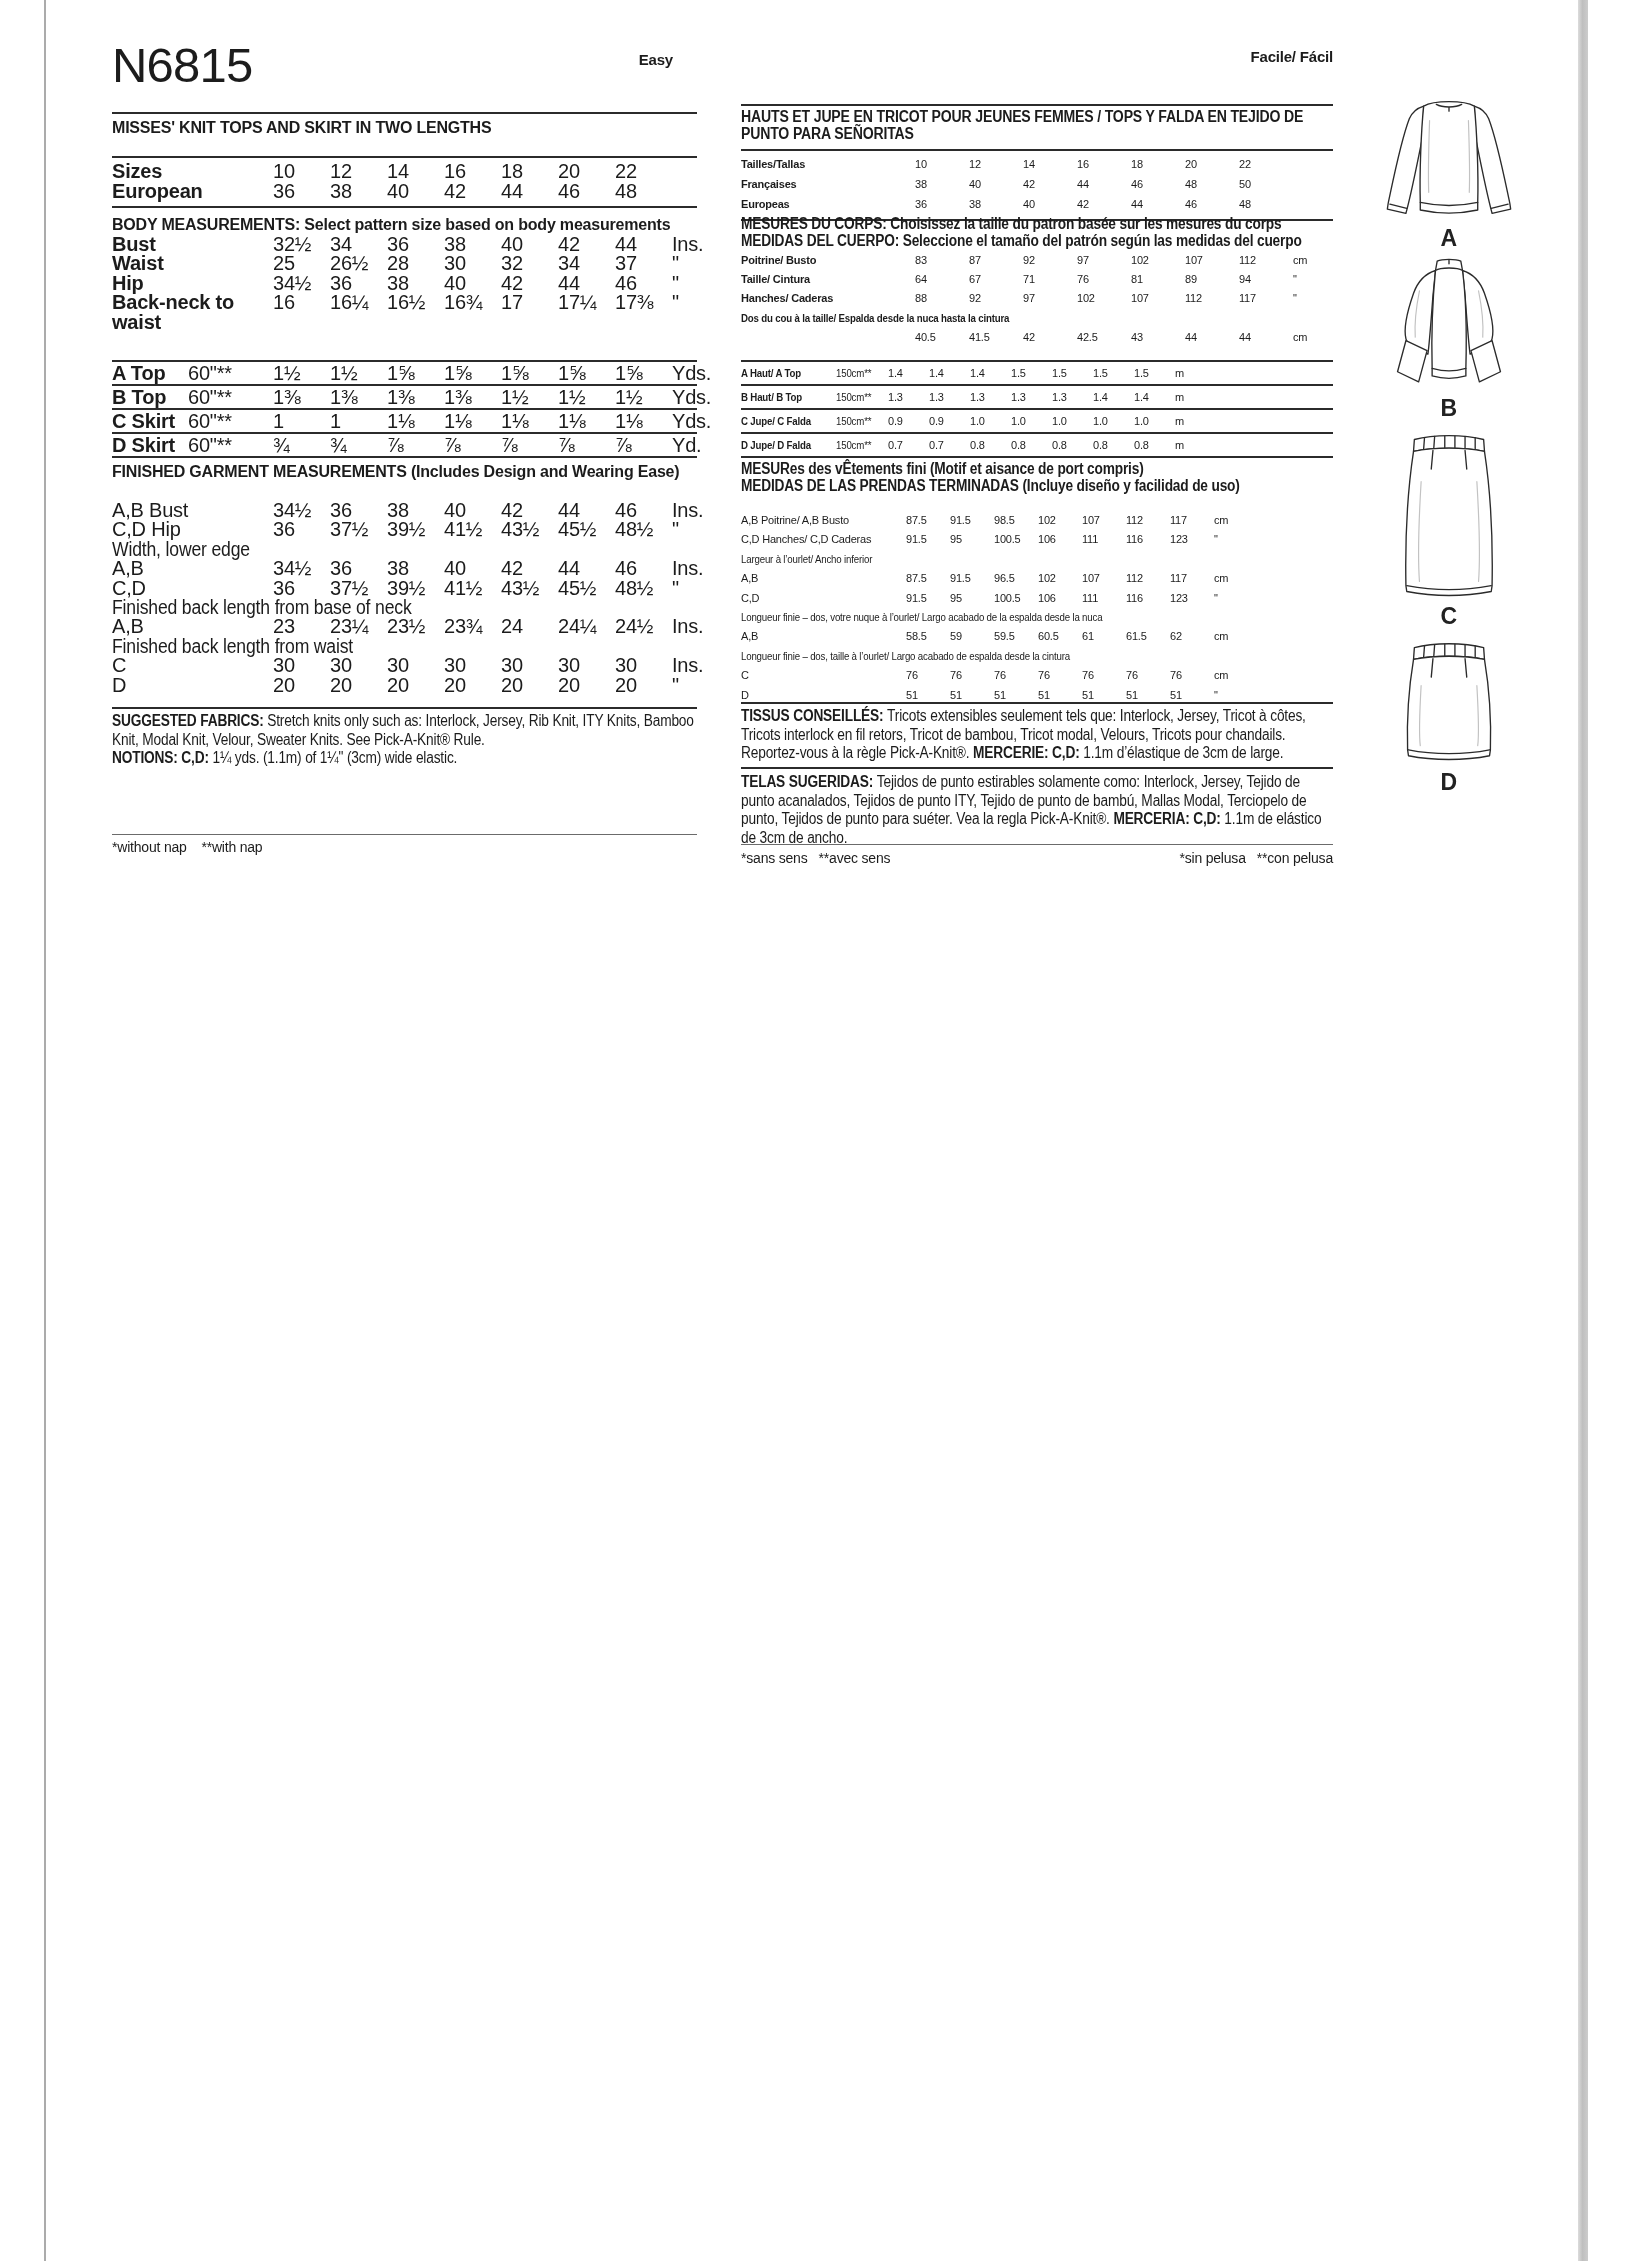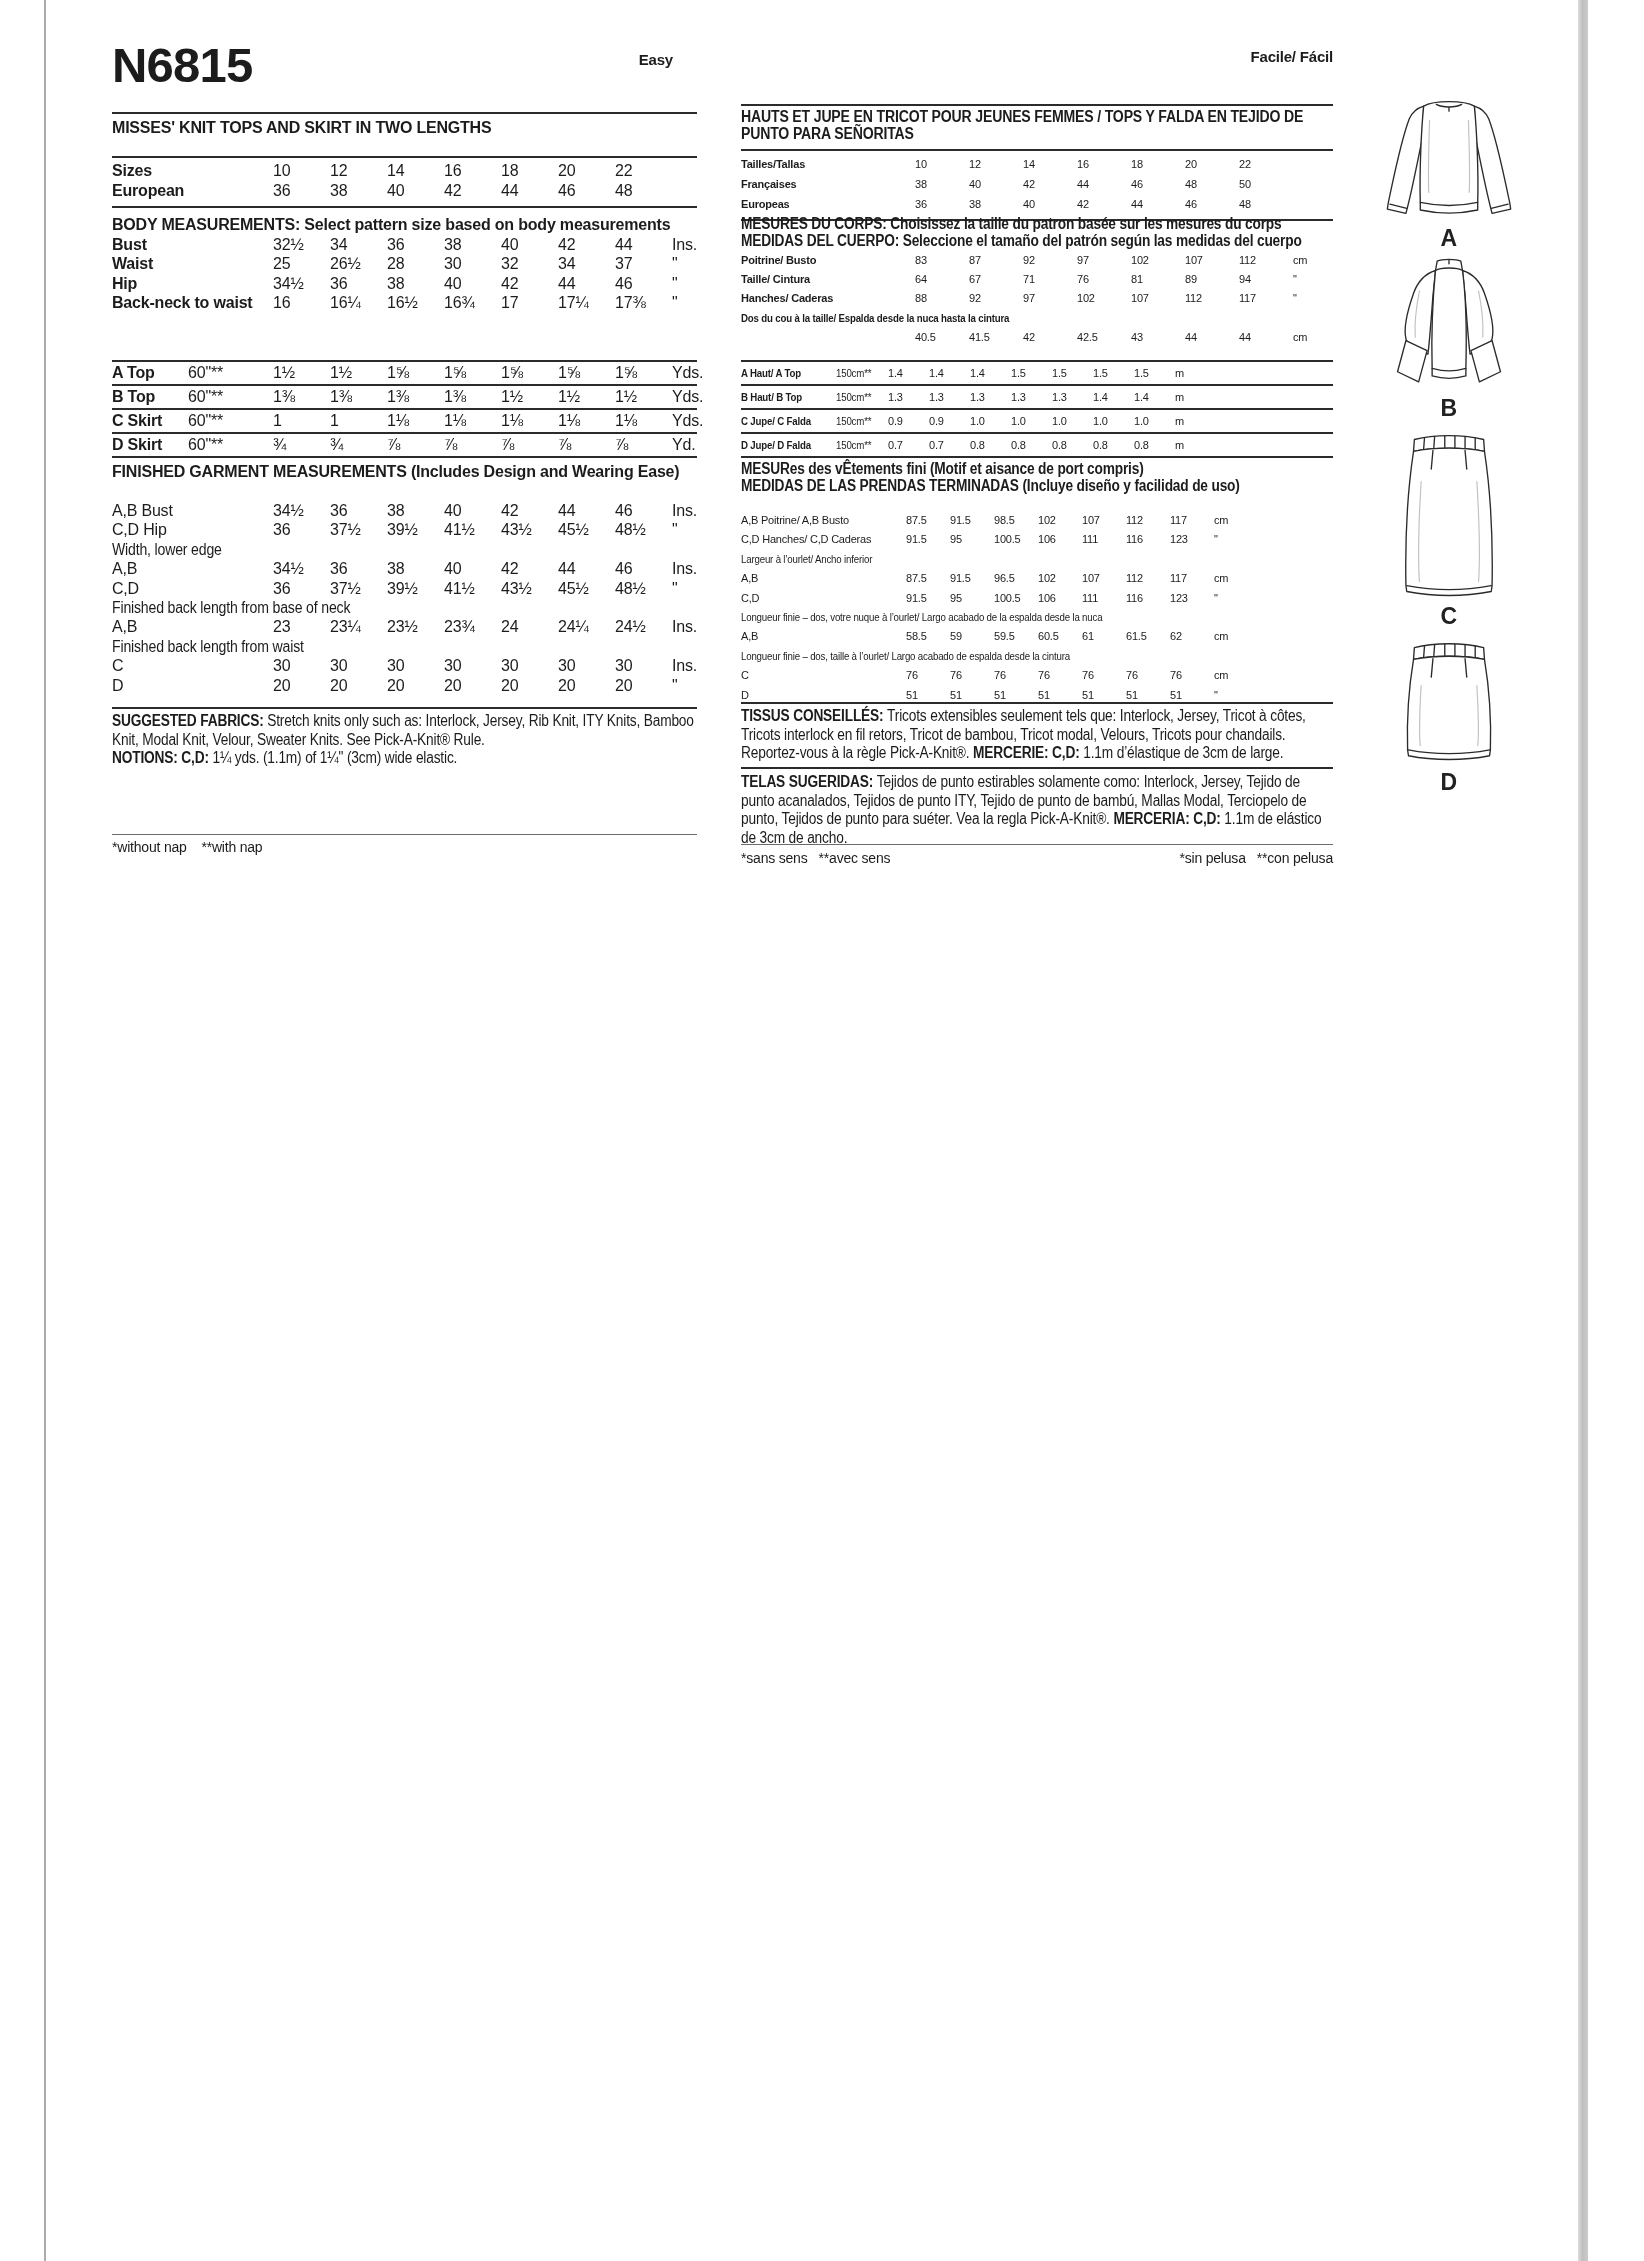"N6815" .pattern-number { font-weight: bold -> normal }
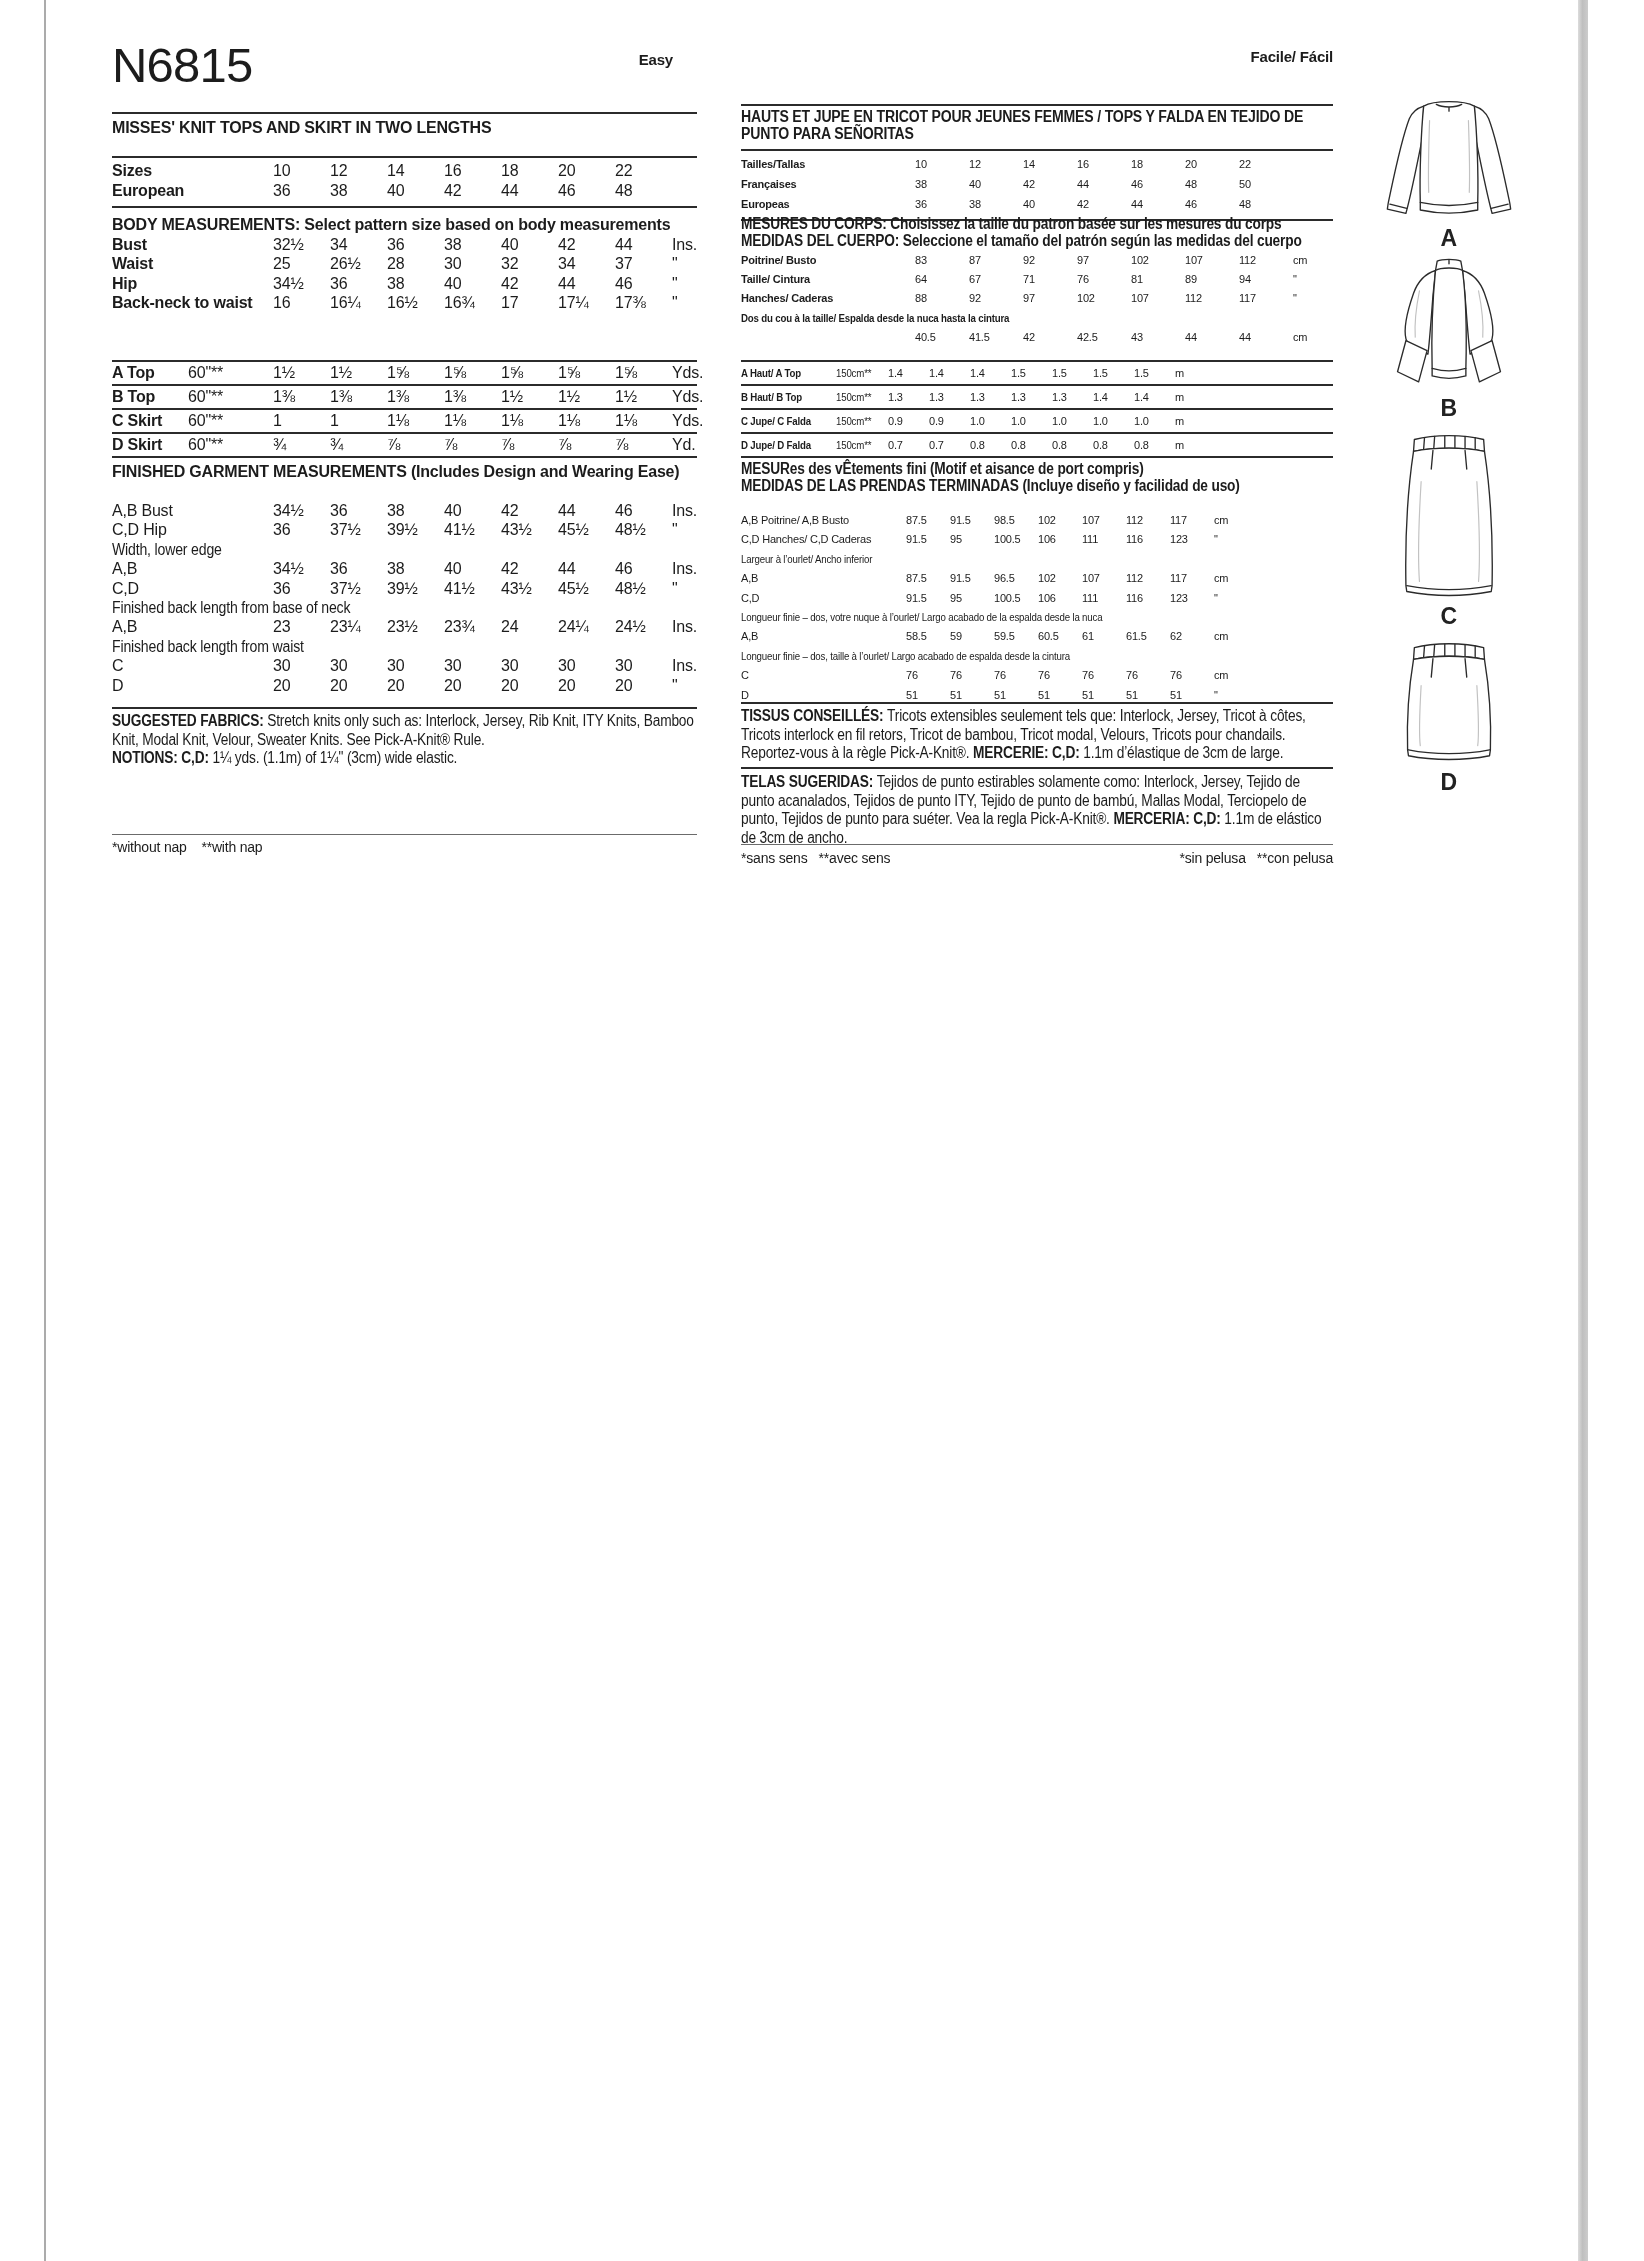"Sizes" .table { font-size: 16px -> 20px }
